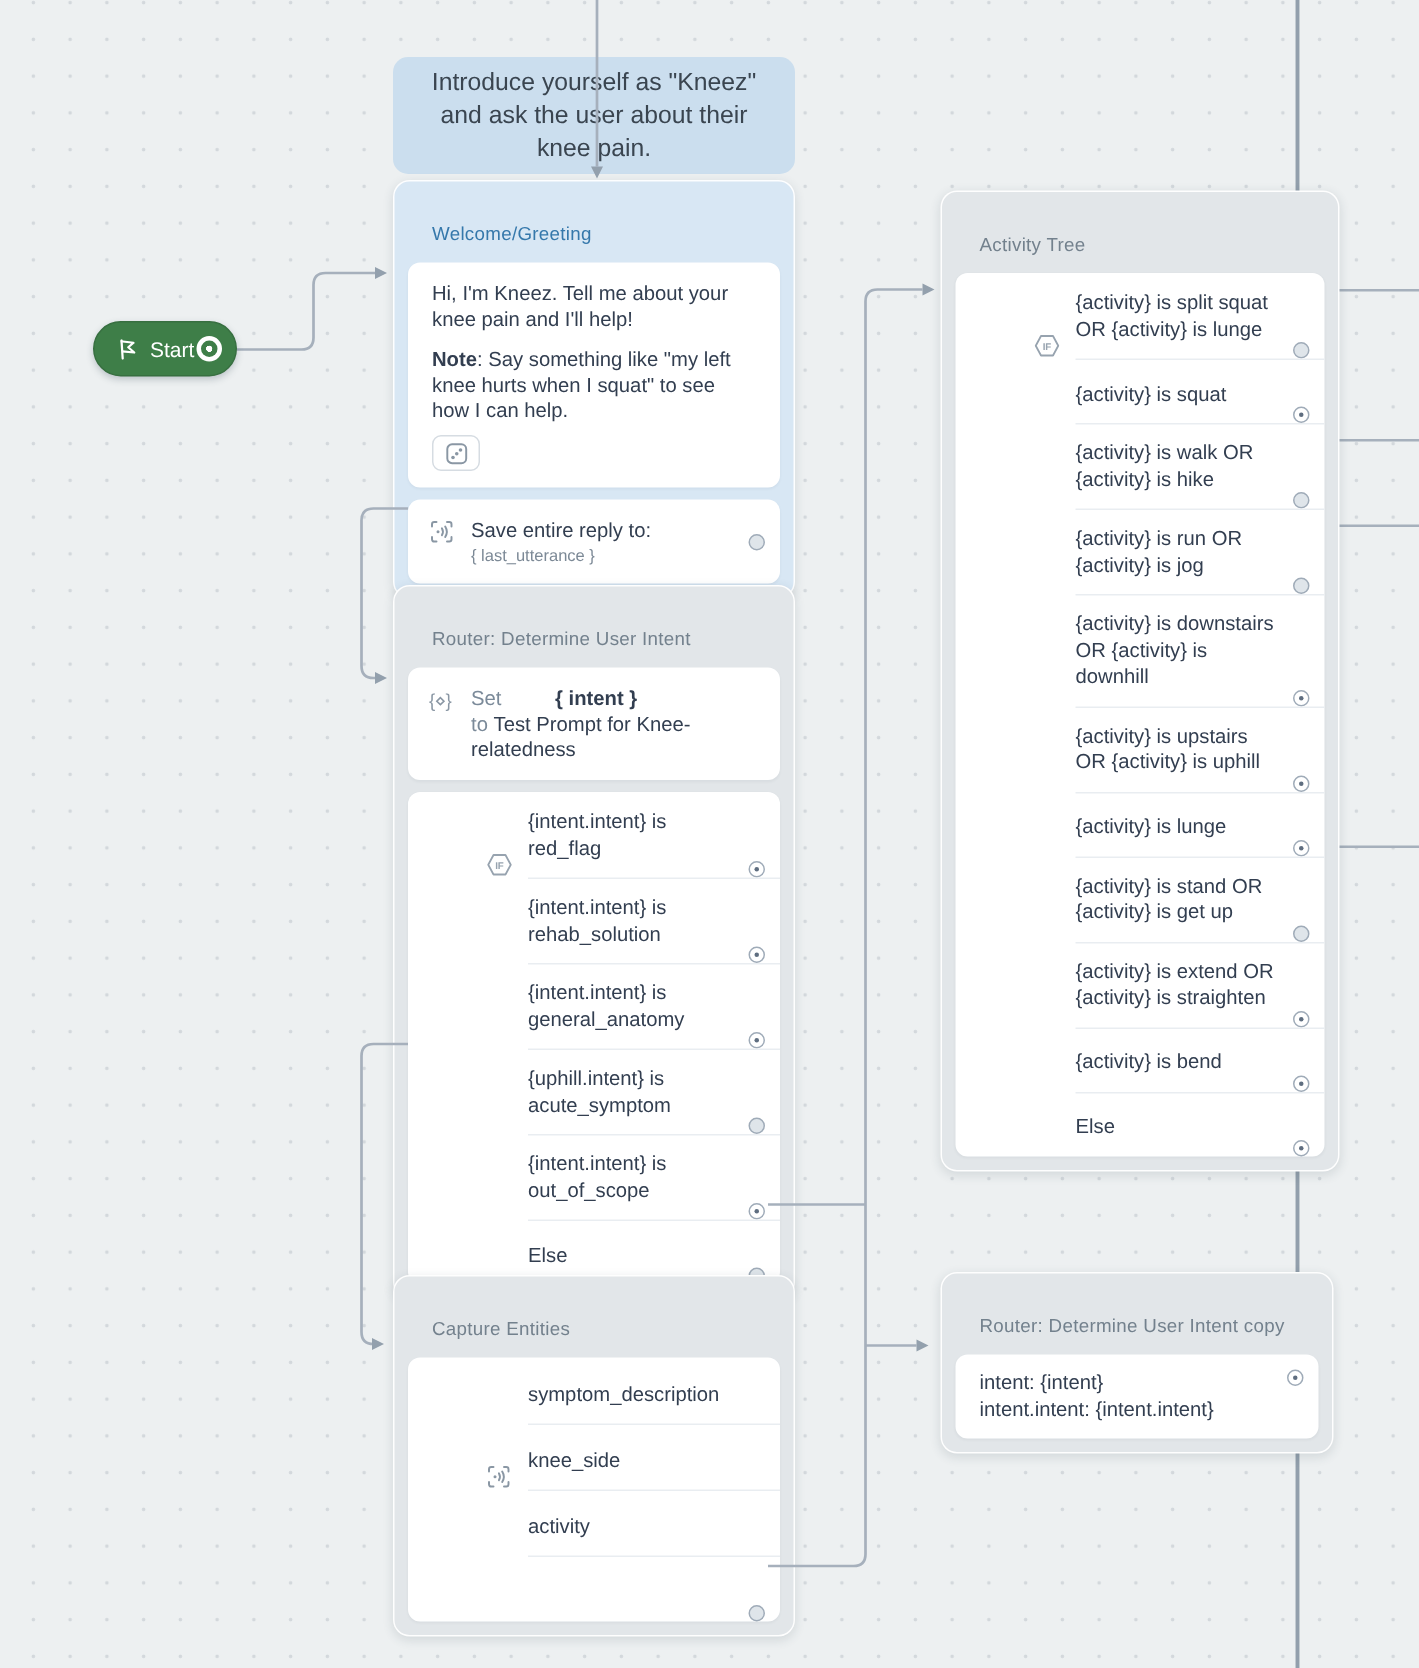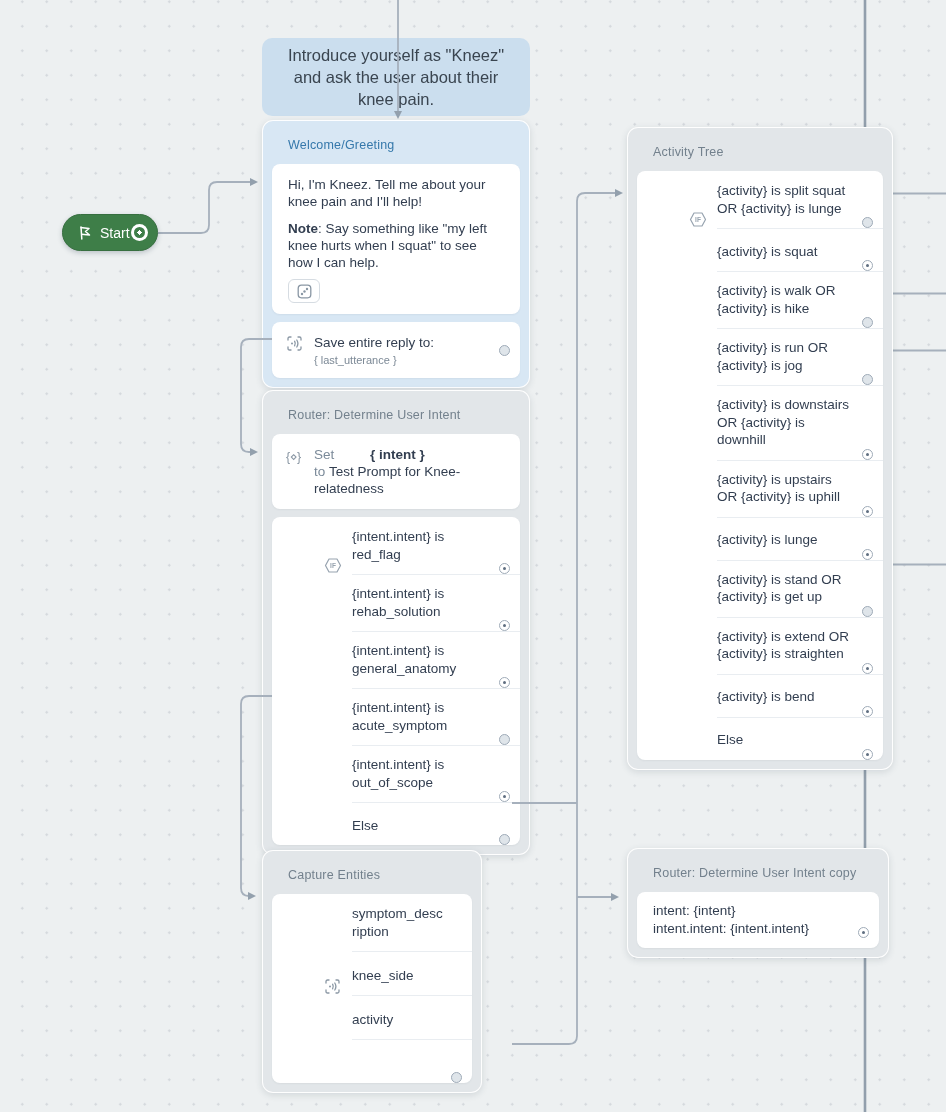"Welcome/Greeting" .card { padding: 5px 9px 9px 9px -> 16px 9px 9px 9px }
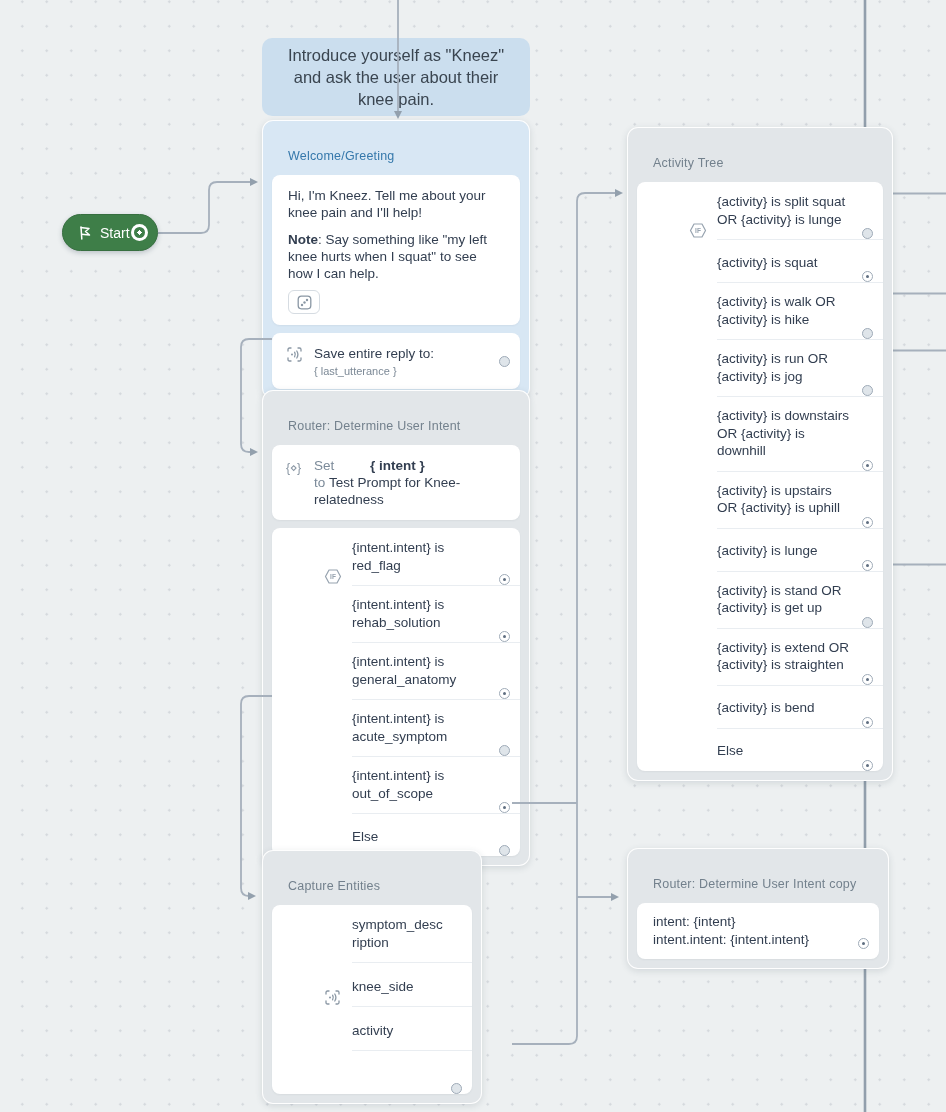"{intent.intent} is acute_symptom" span.rowtext { text: intent.intent -> uphill.intent }
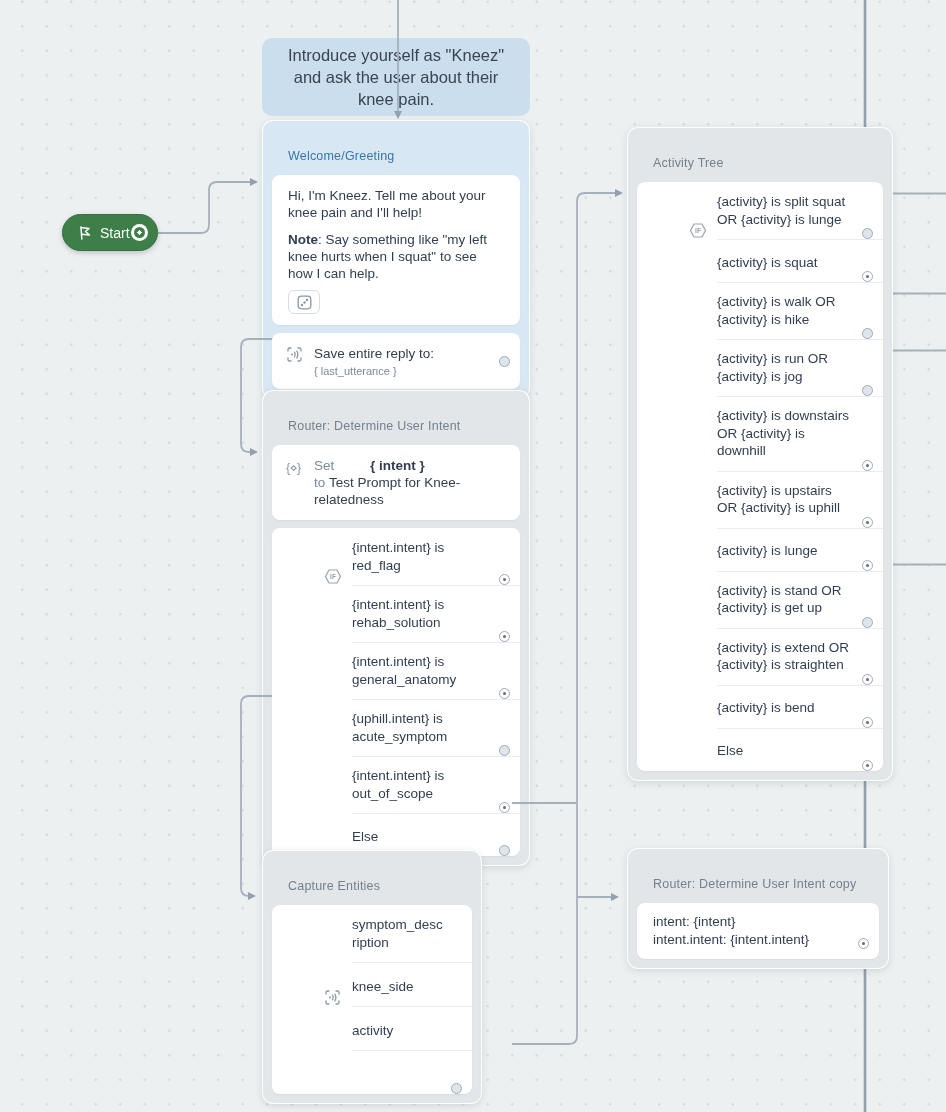"Capture Entities" div.card { width: 220px -> 268px }
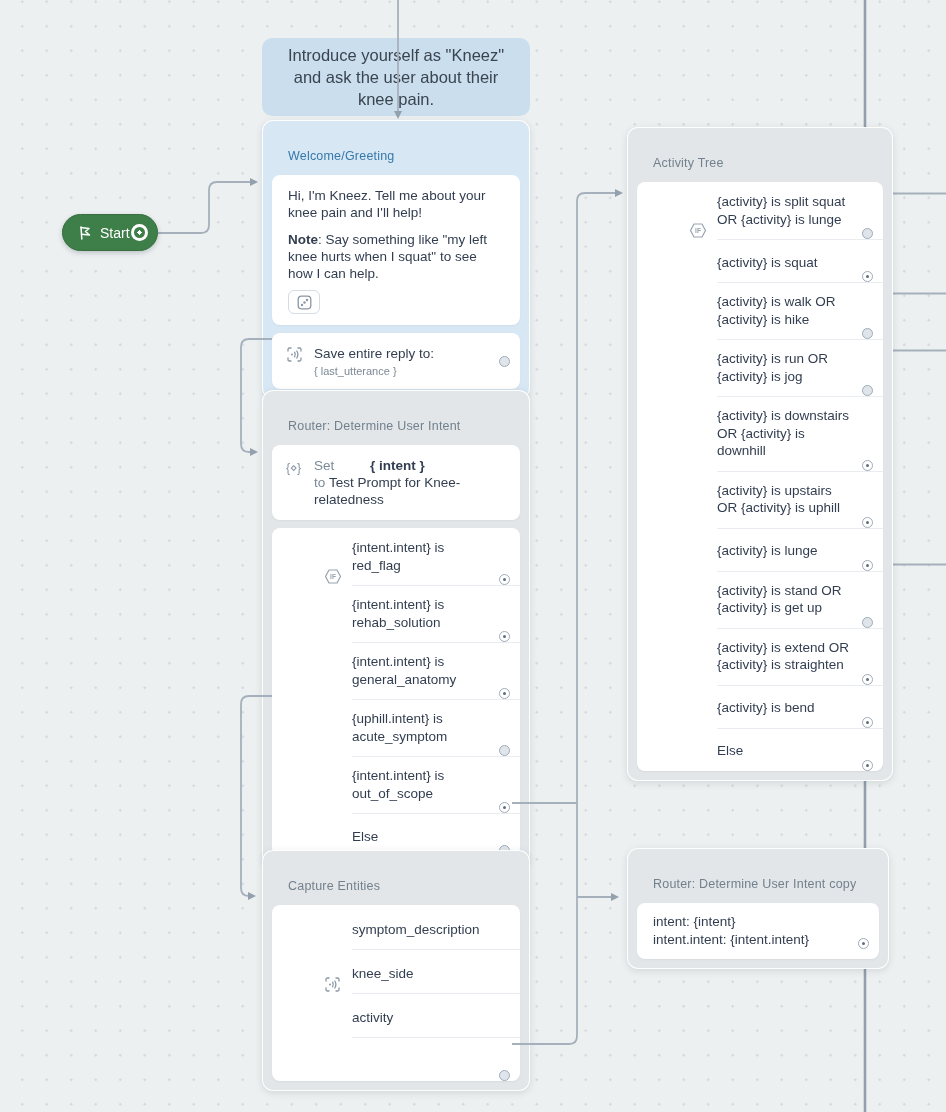"intent: {intent}" .copyrow { align-items: flex-end -> flex-start }
